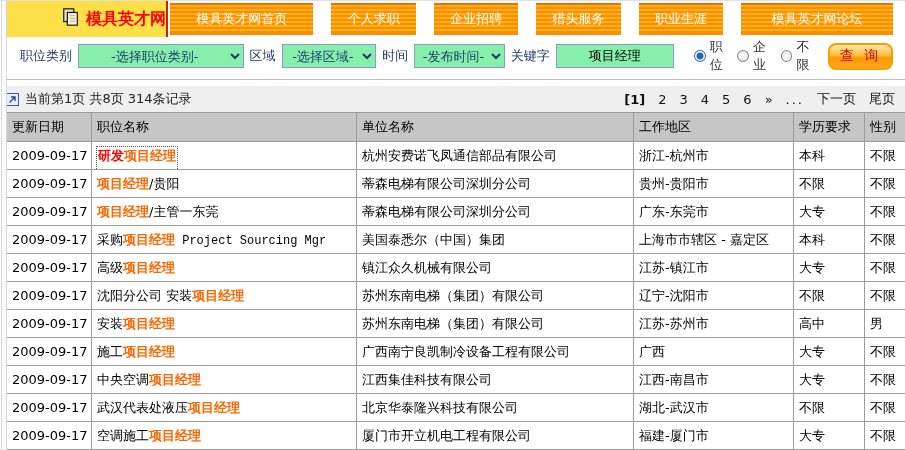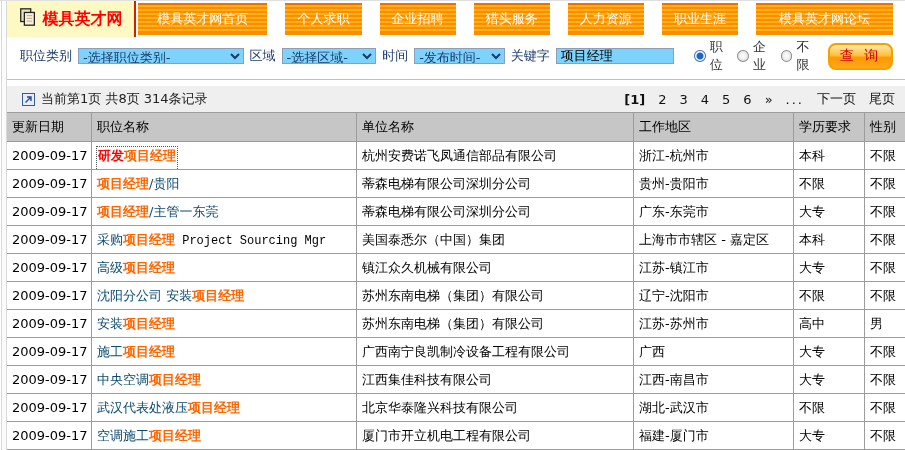"模具英才网" .logo { background: #fef9c3 -> #fde047; justify-content: center -> flex-end; width: 128px -> 160px }
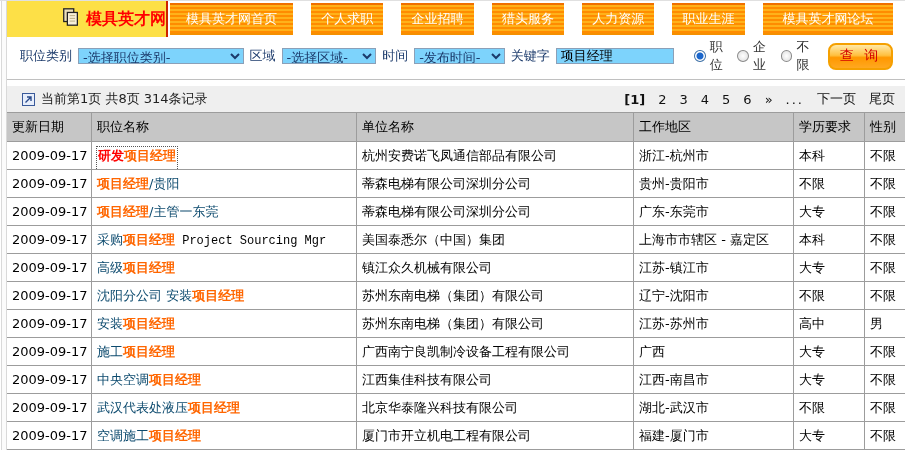"人力资源" a.nav-tab { html: <a>人力资源</a> -> none }
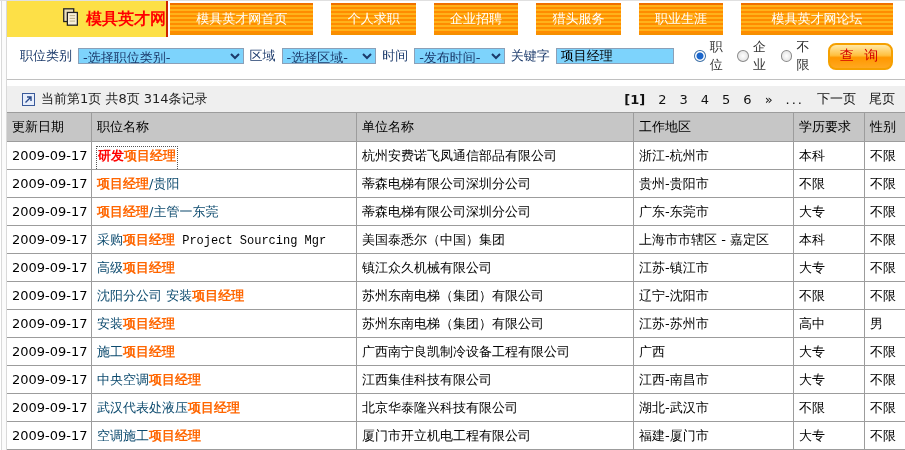"-选择职位类别-" select, .kw-input { background: #7dd3fc -> #86efac; height: 16px -> 24px; text-align: none -> center }
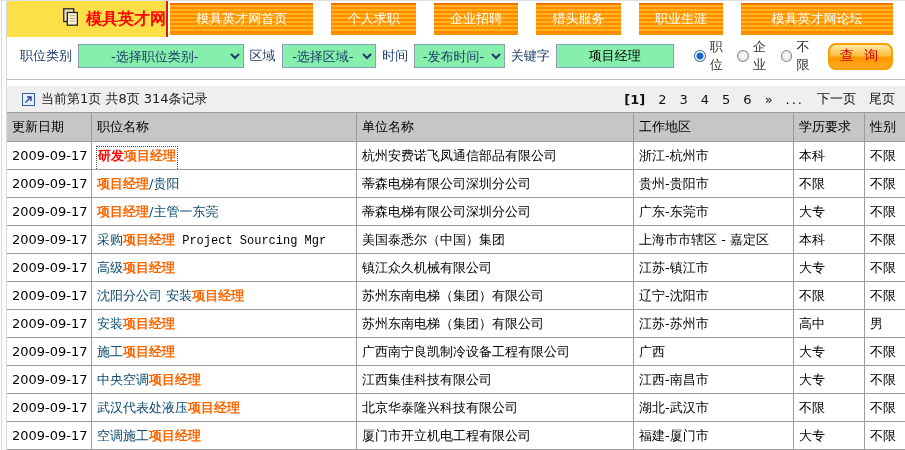"当前第1页 共8页 314条记录" .statusbar { padding: 0 10px 0 16px -> 0 10px 0 0 }
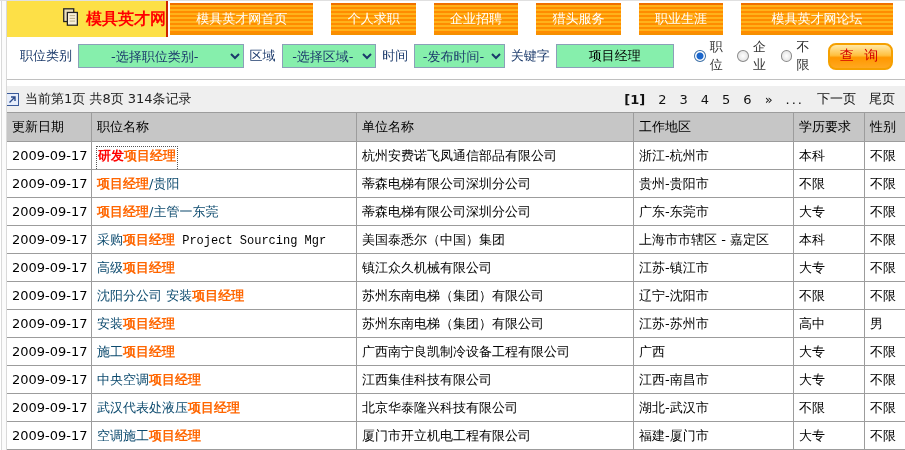"/贵阳" .seg-plain { color: #0c4a6e -> #000000 }
